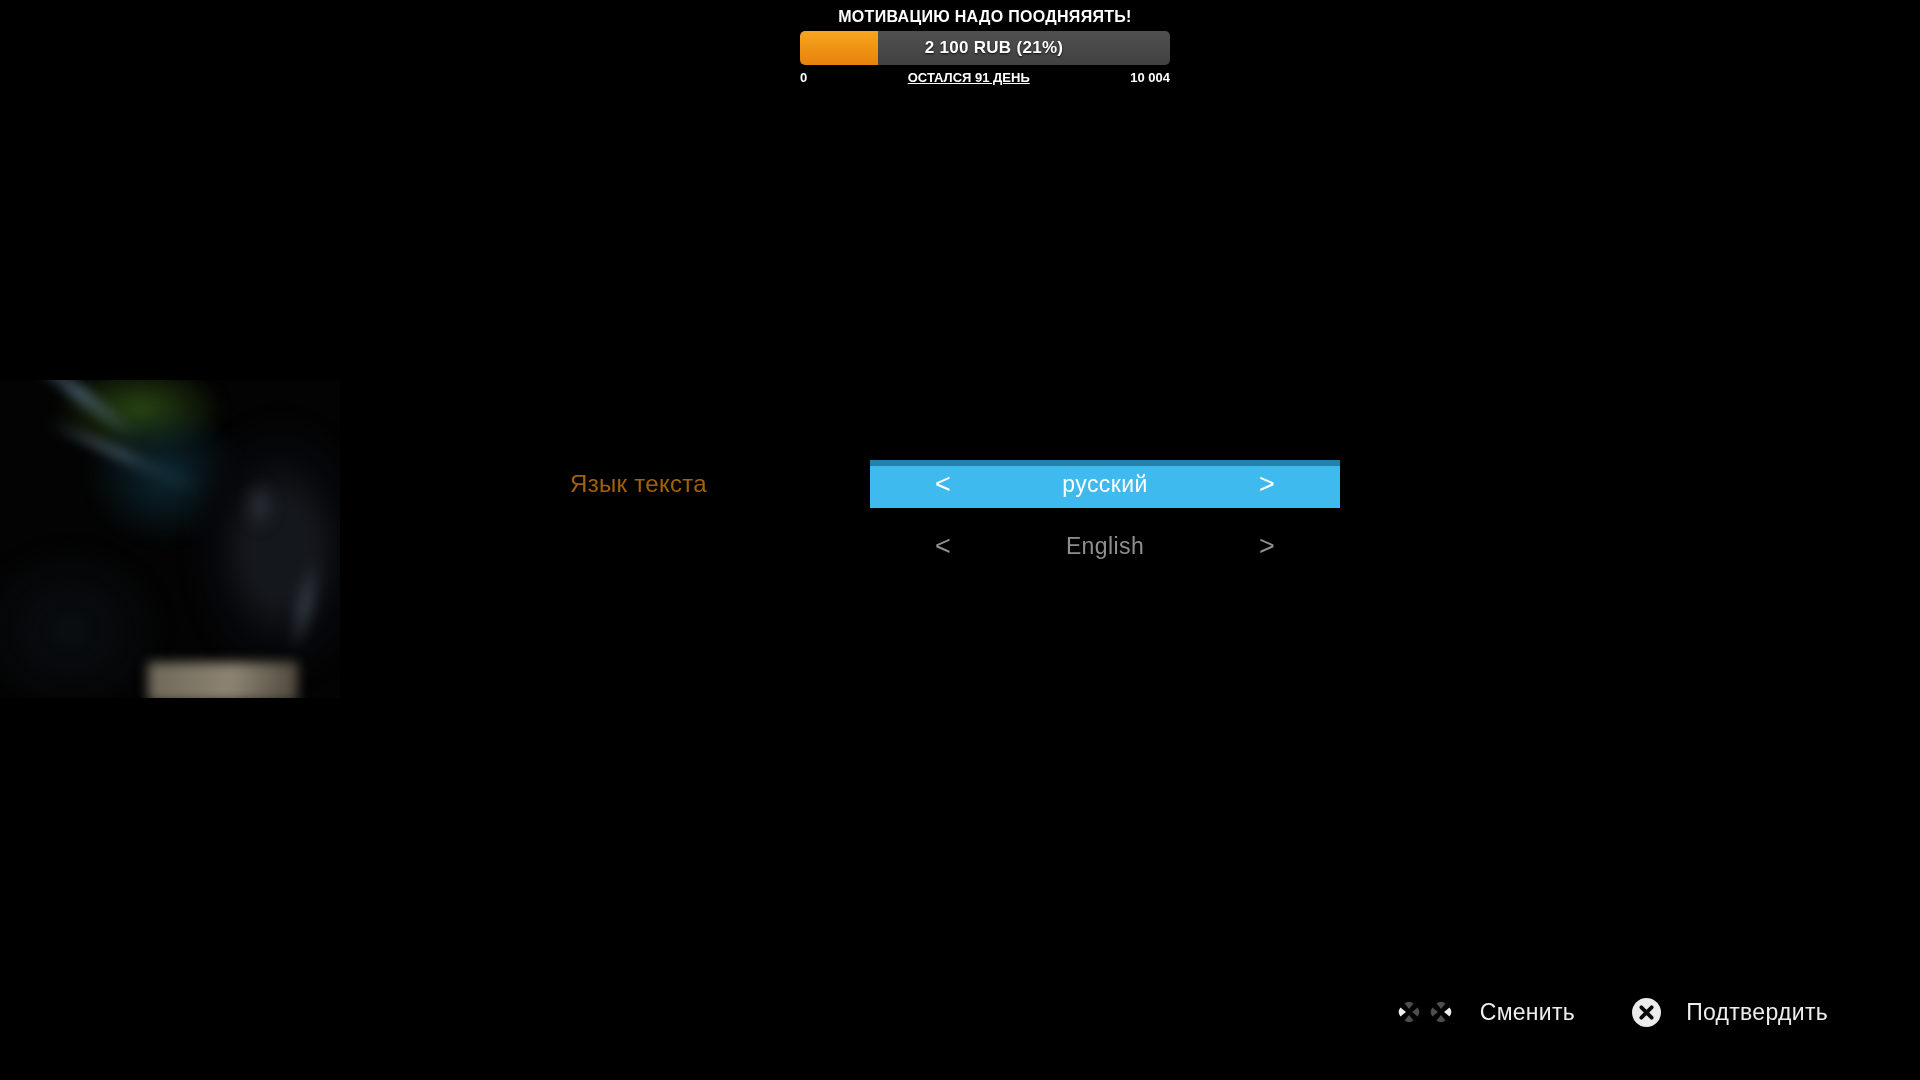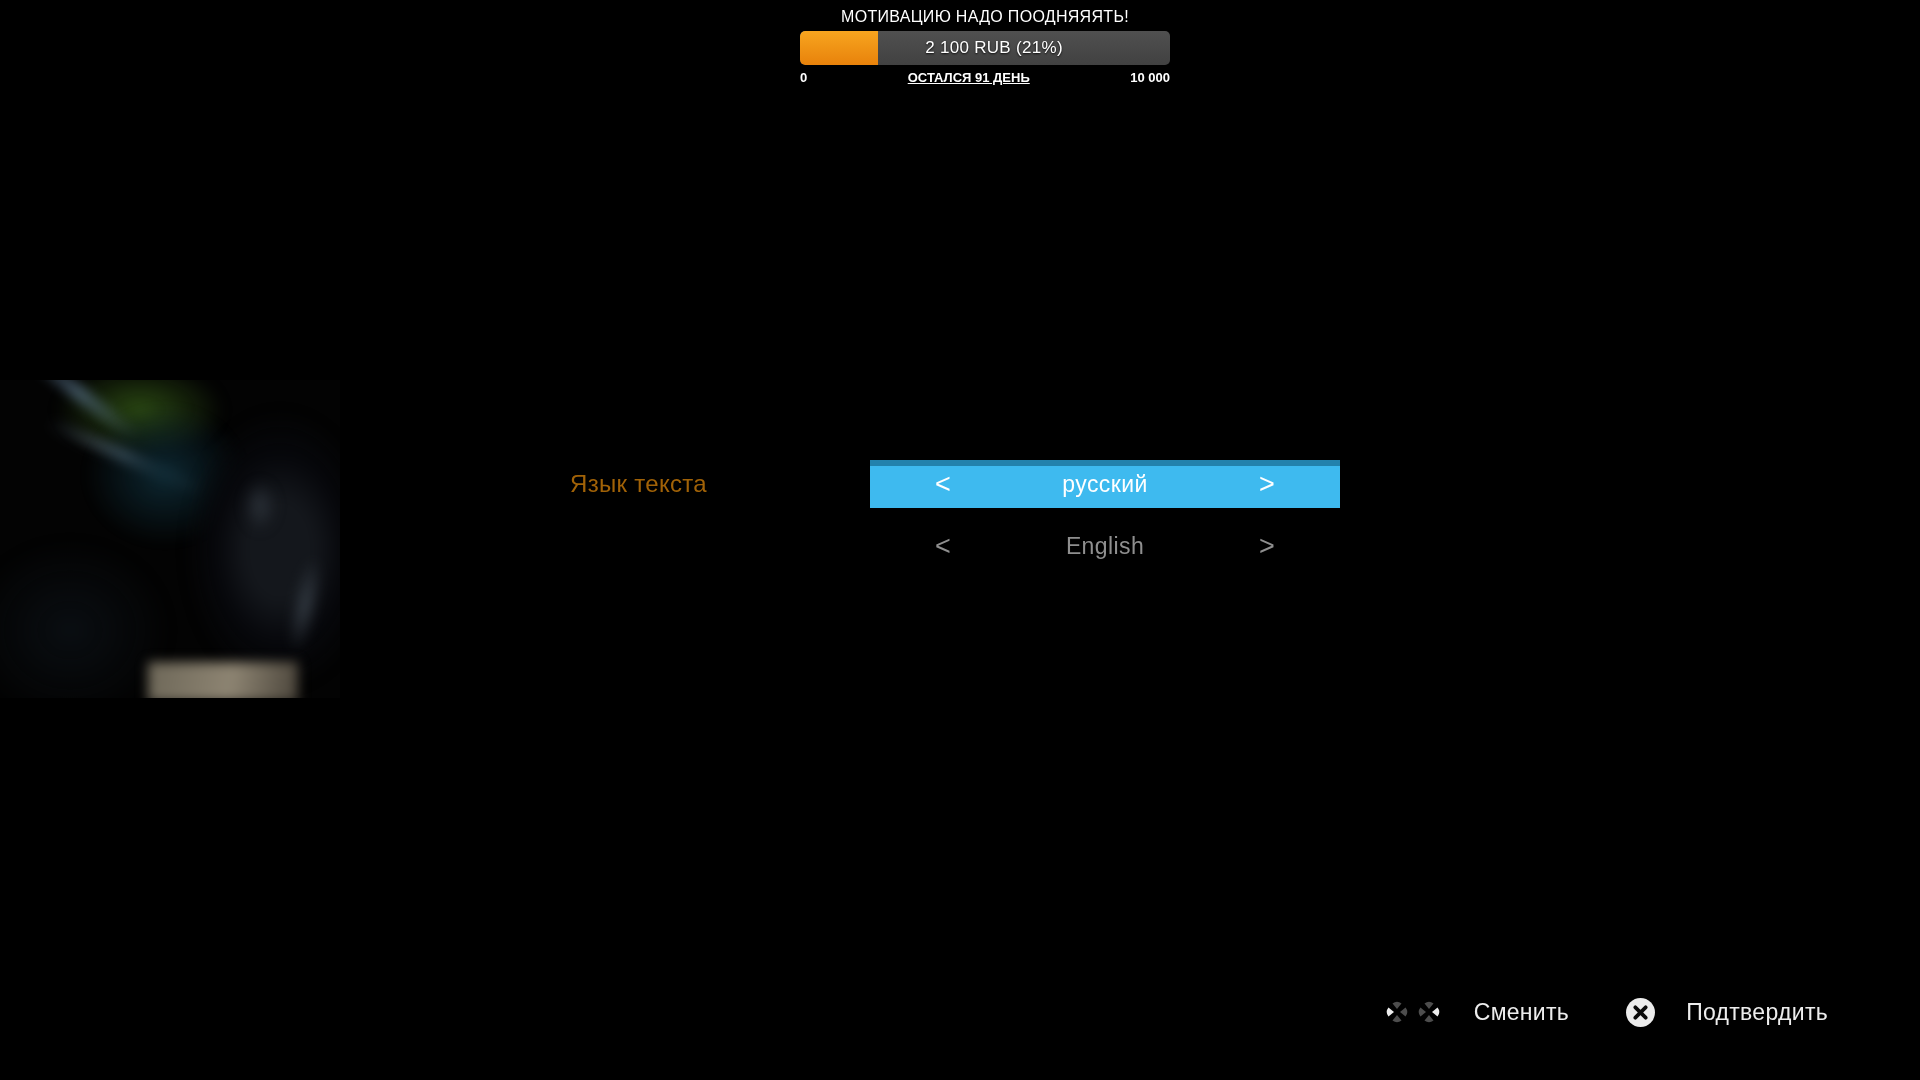"МОТИВАЦИЮ НАДО ПООДНЯЯЯТЬ!" .donation-title { font-weight: 400 -> 700 }
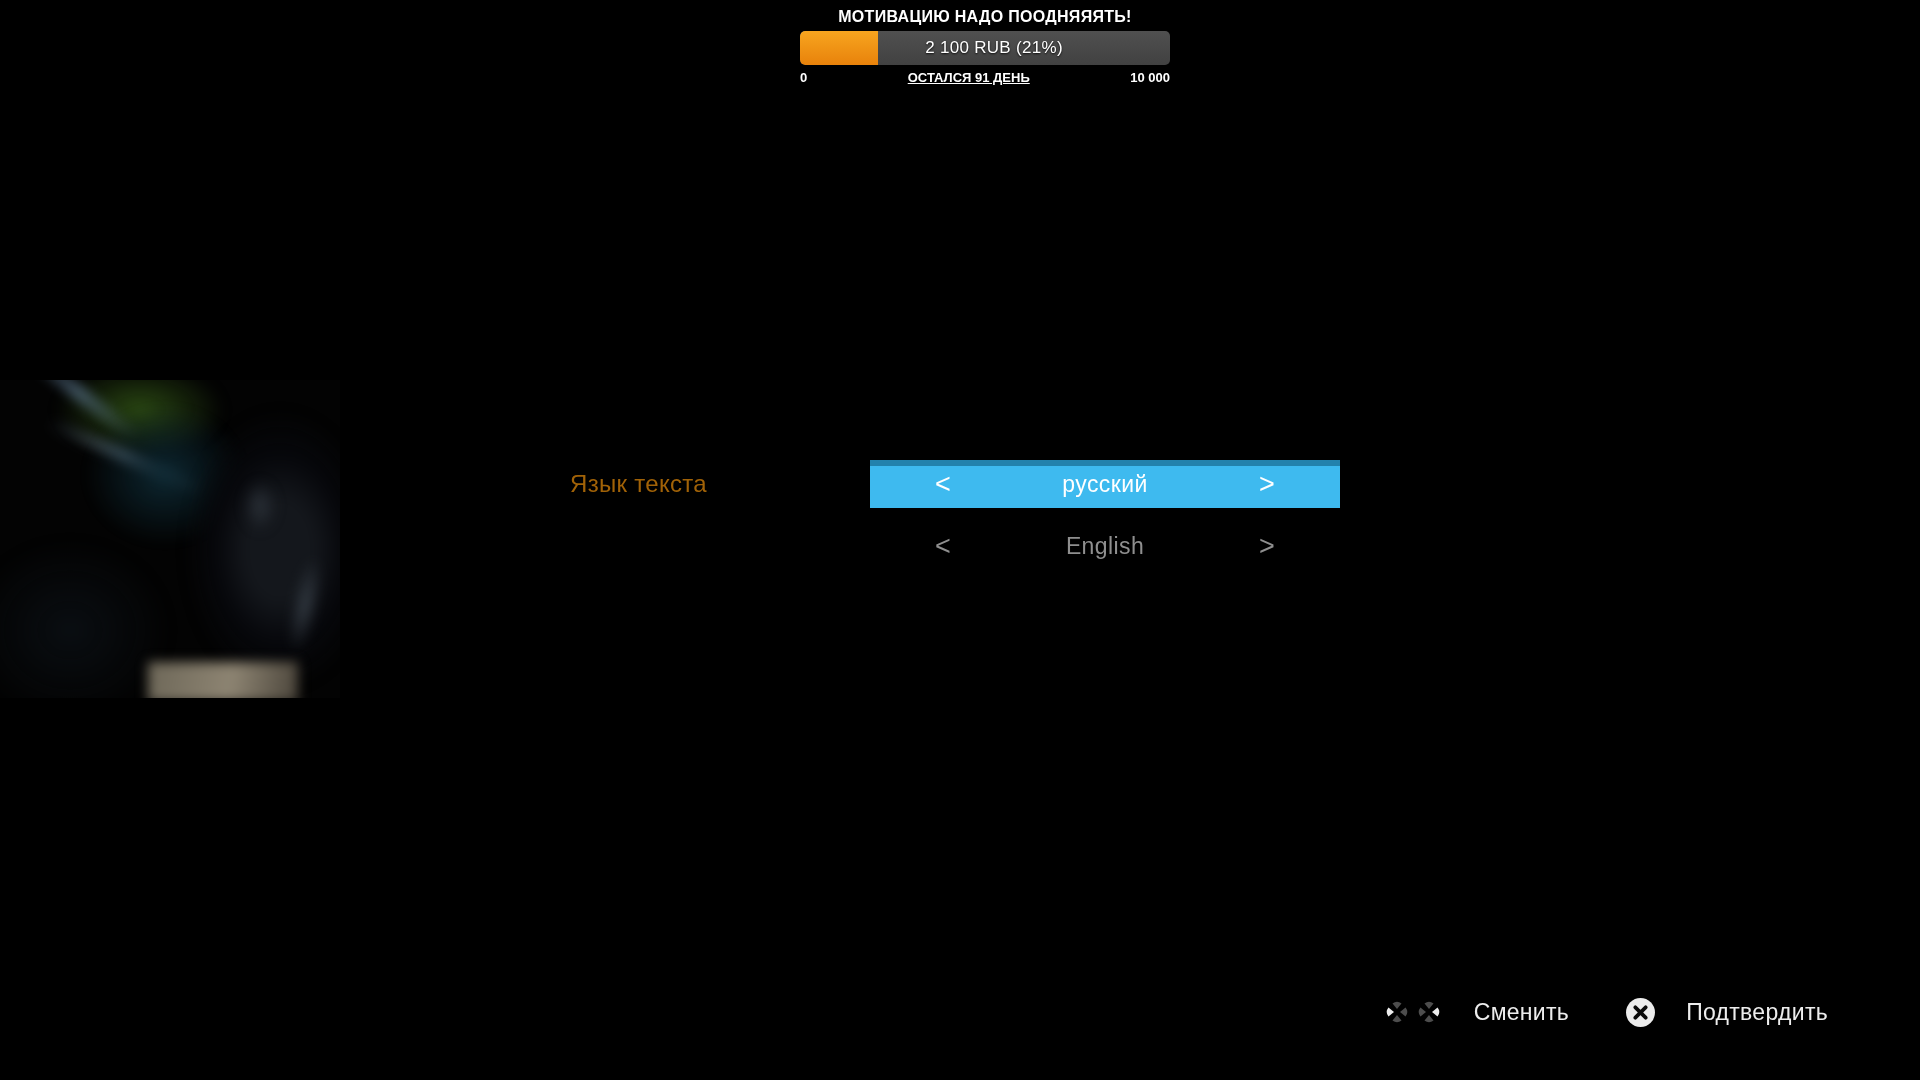"2 100 RUB (21%)" .donation-amount { font-weight: 400 -> 700 }
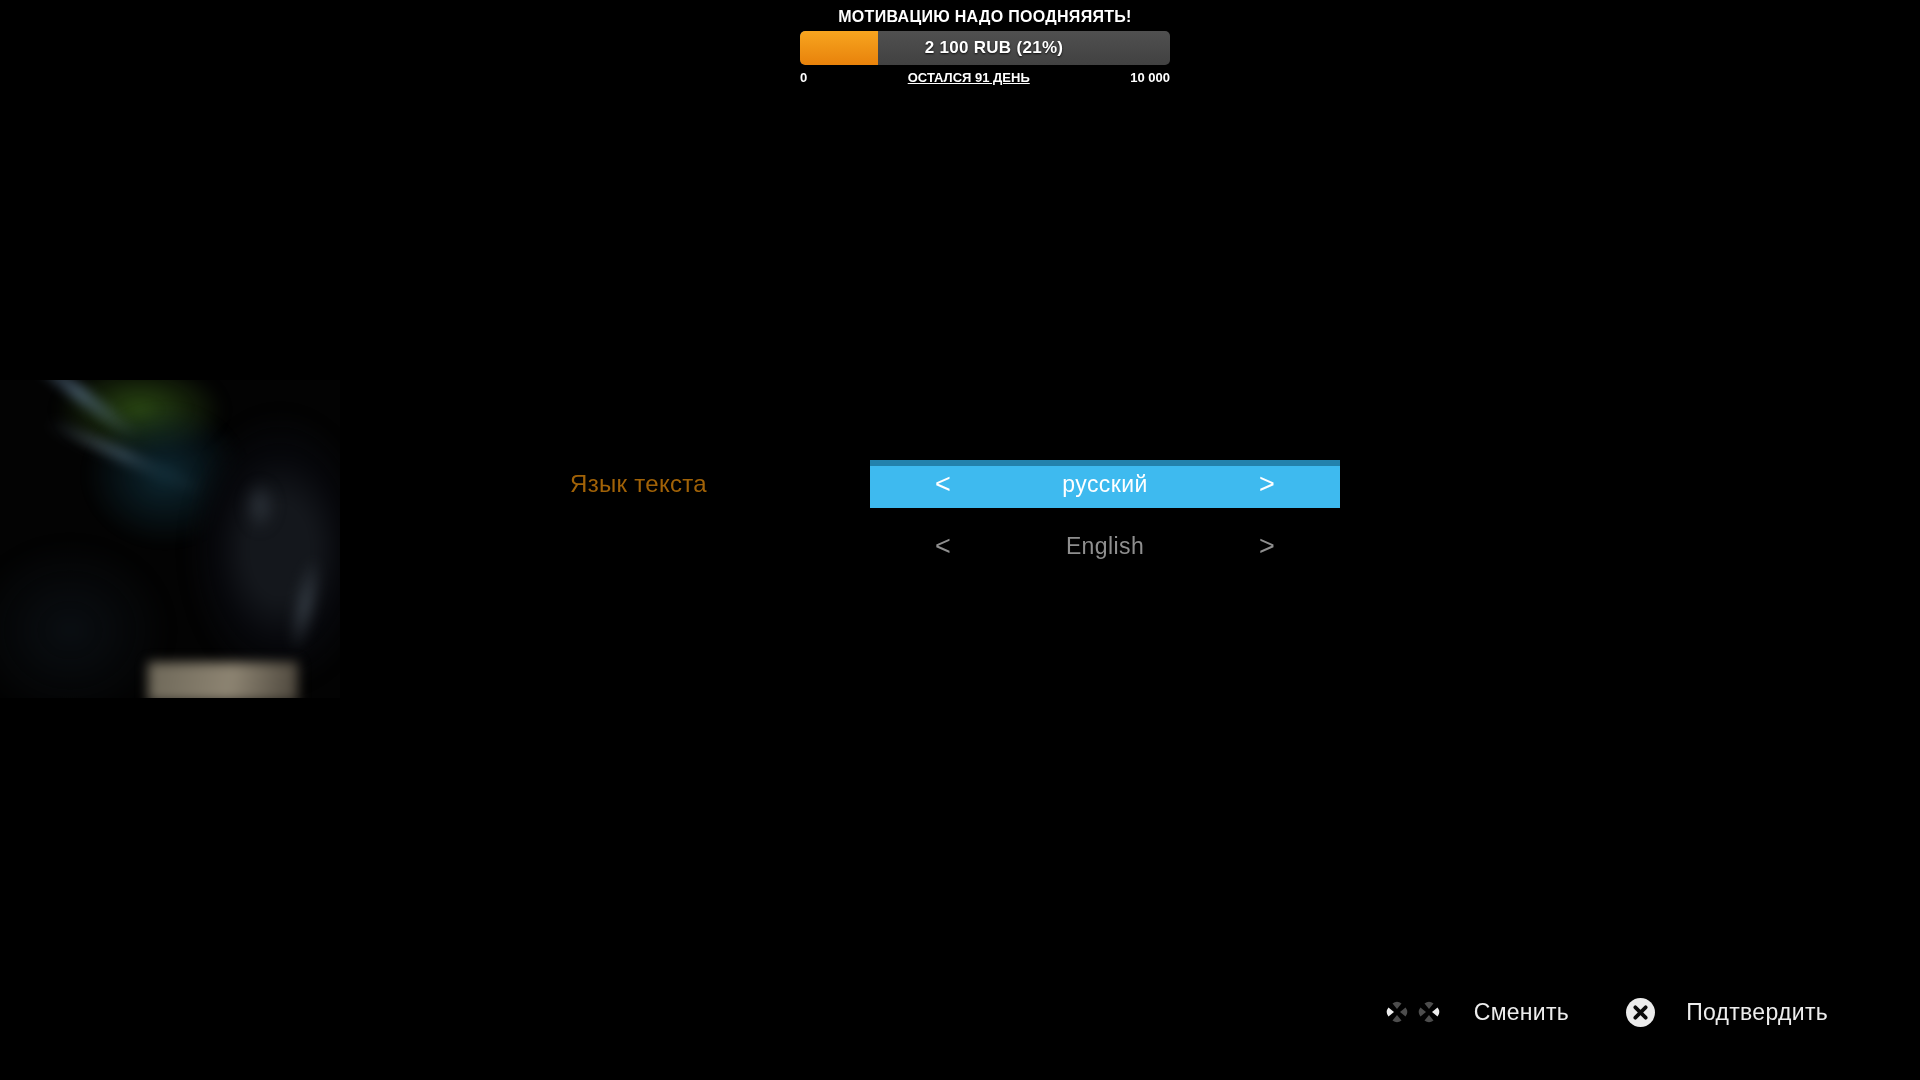"10 000" span { text: 10 000 -> 10 004 }
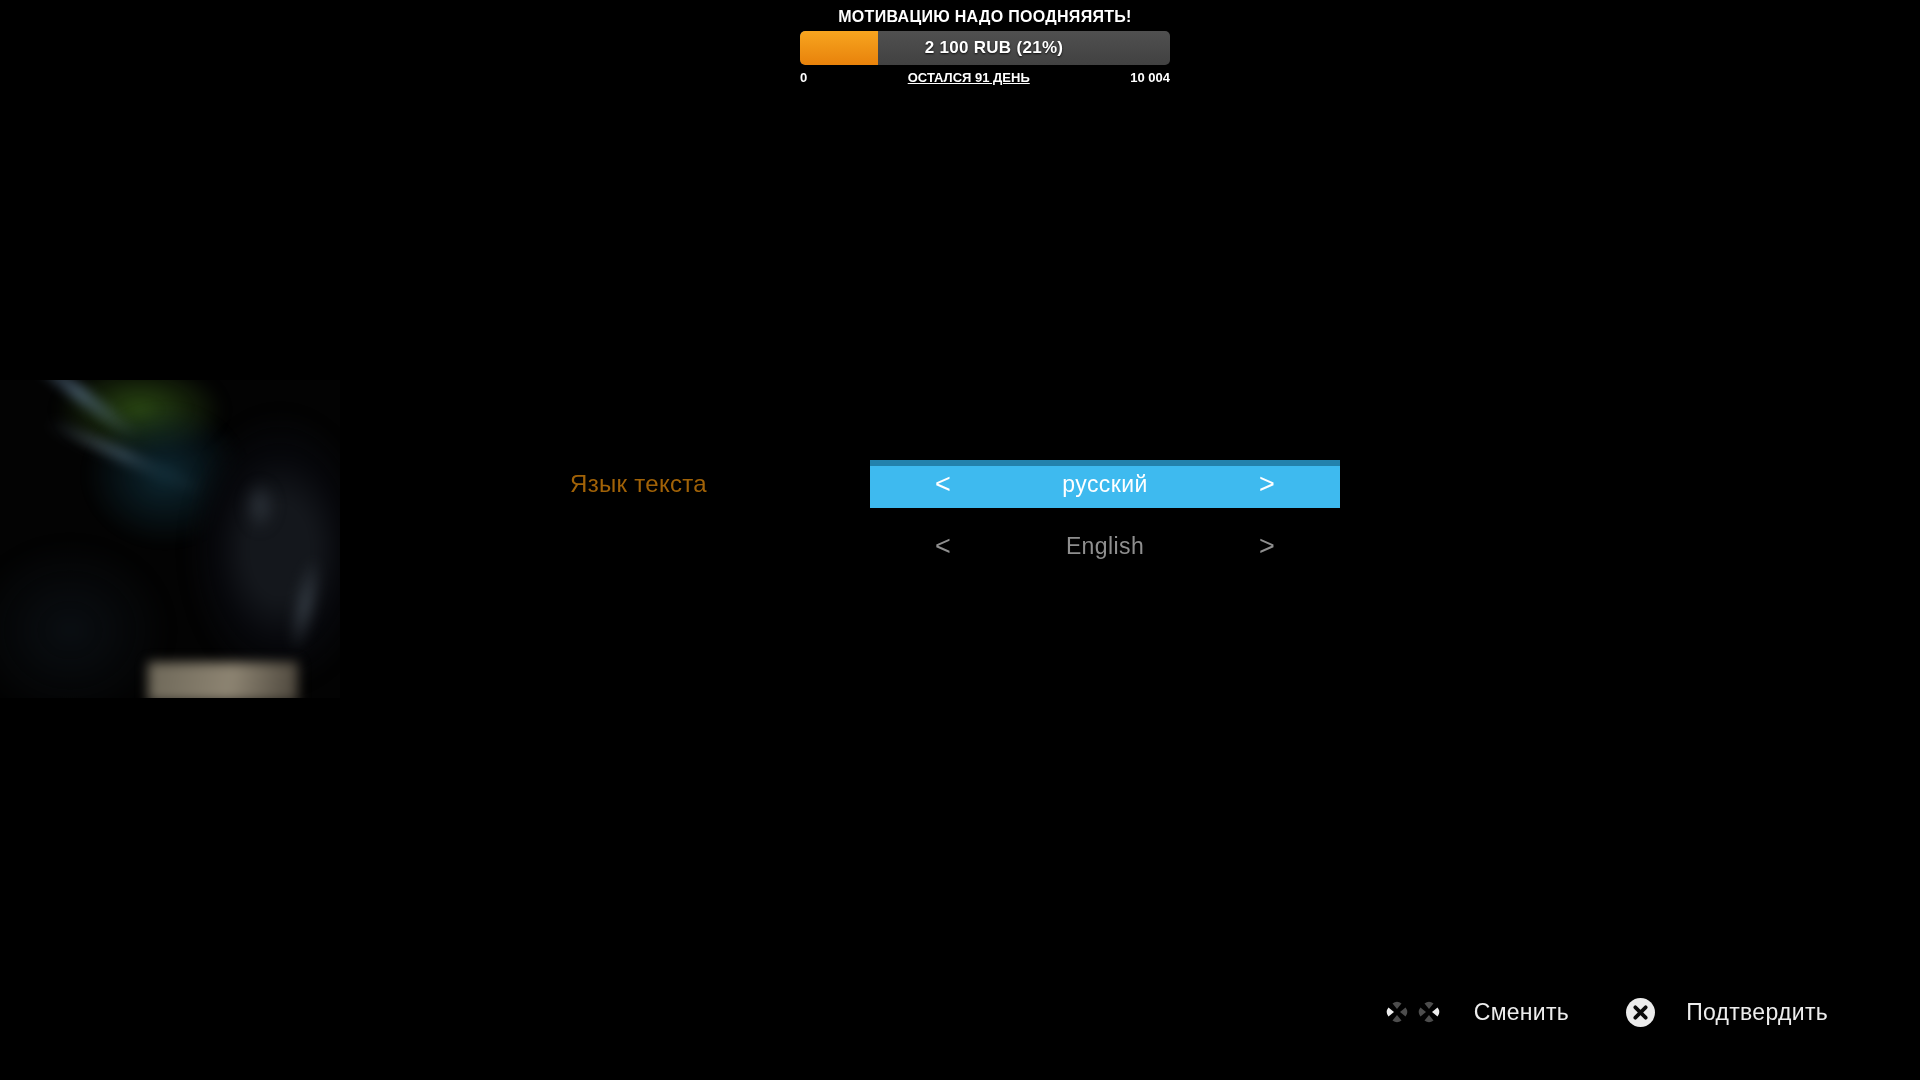"Сменить" .hint { gap: 30px -> 24px }
